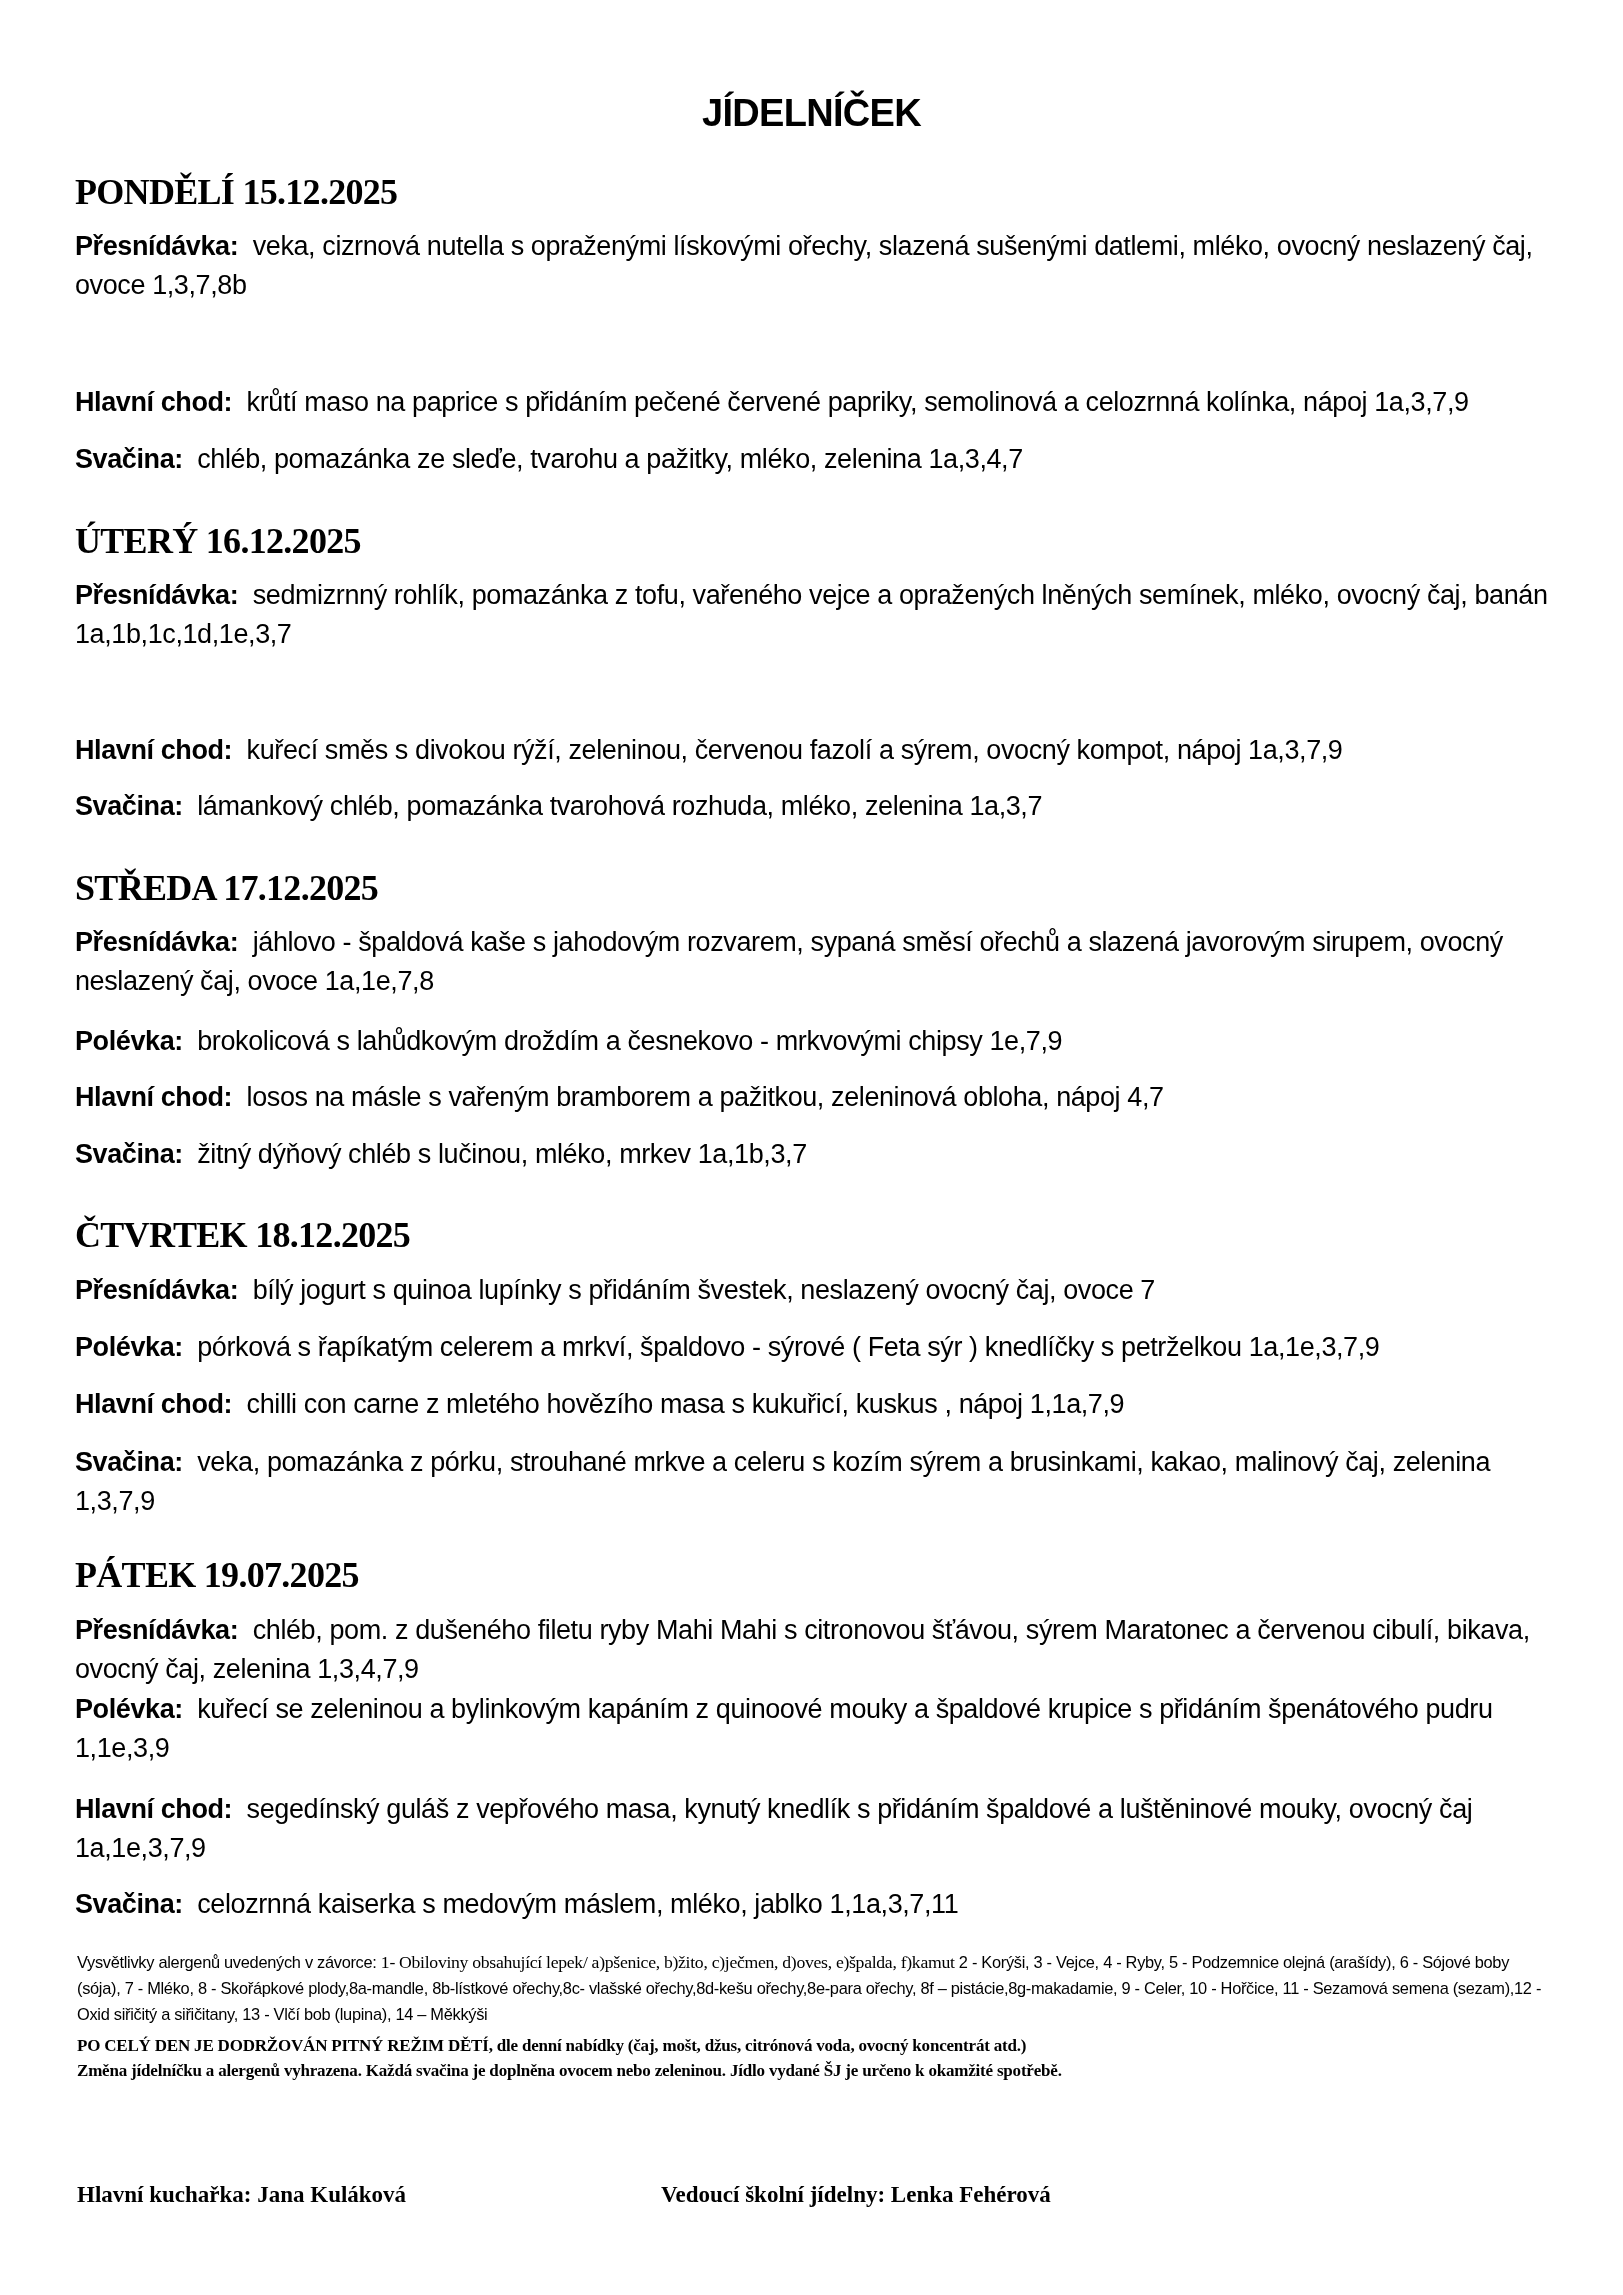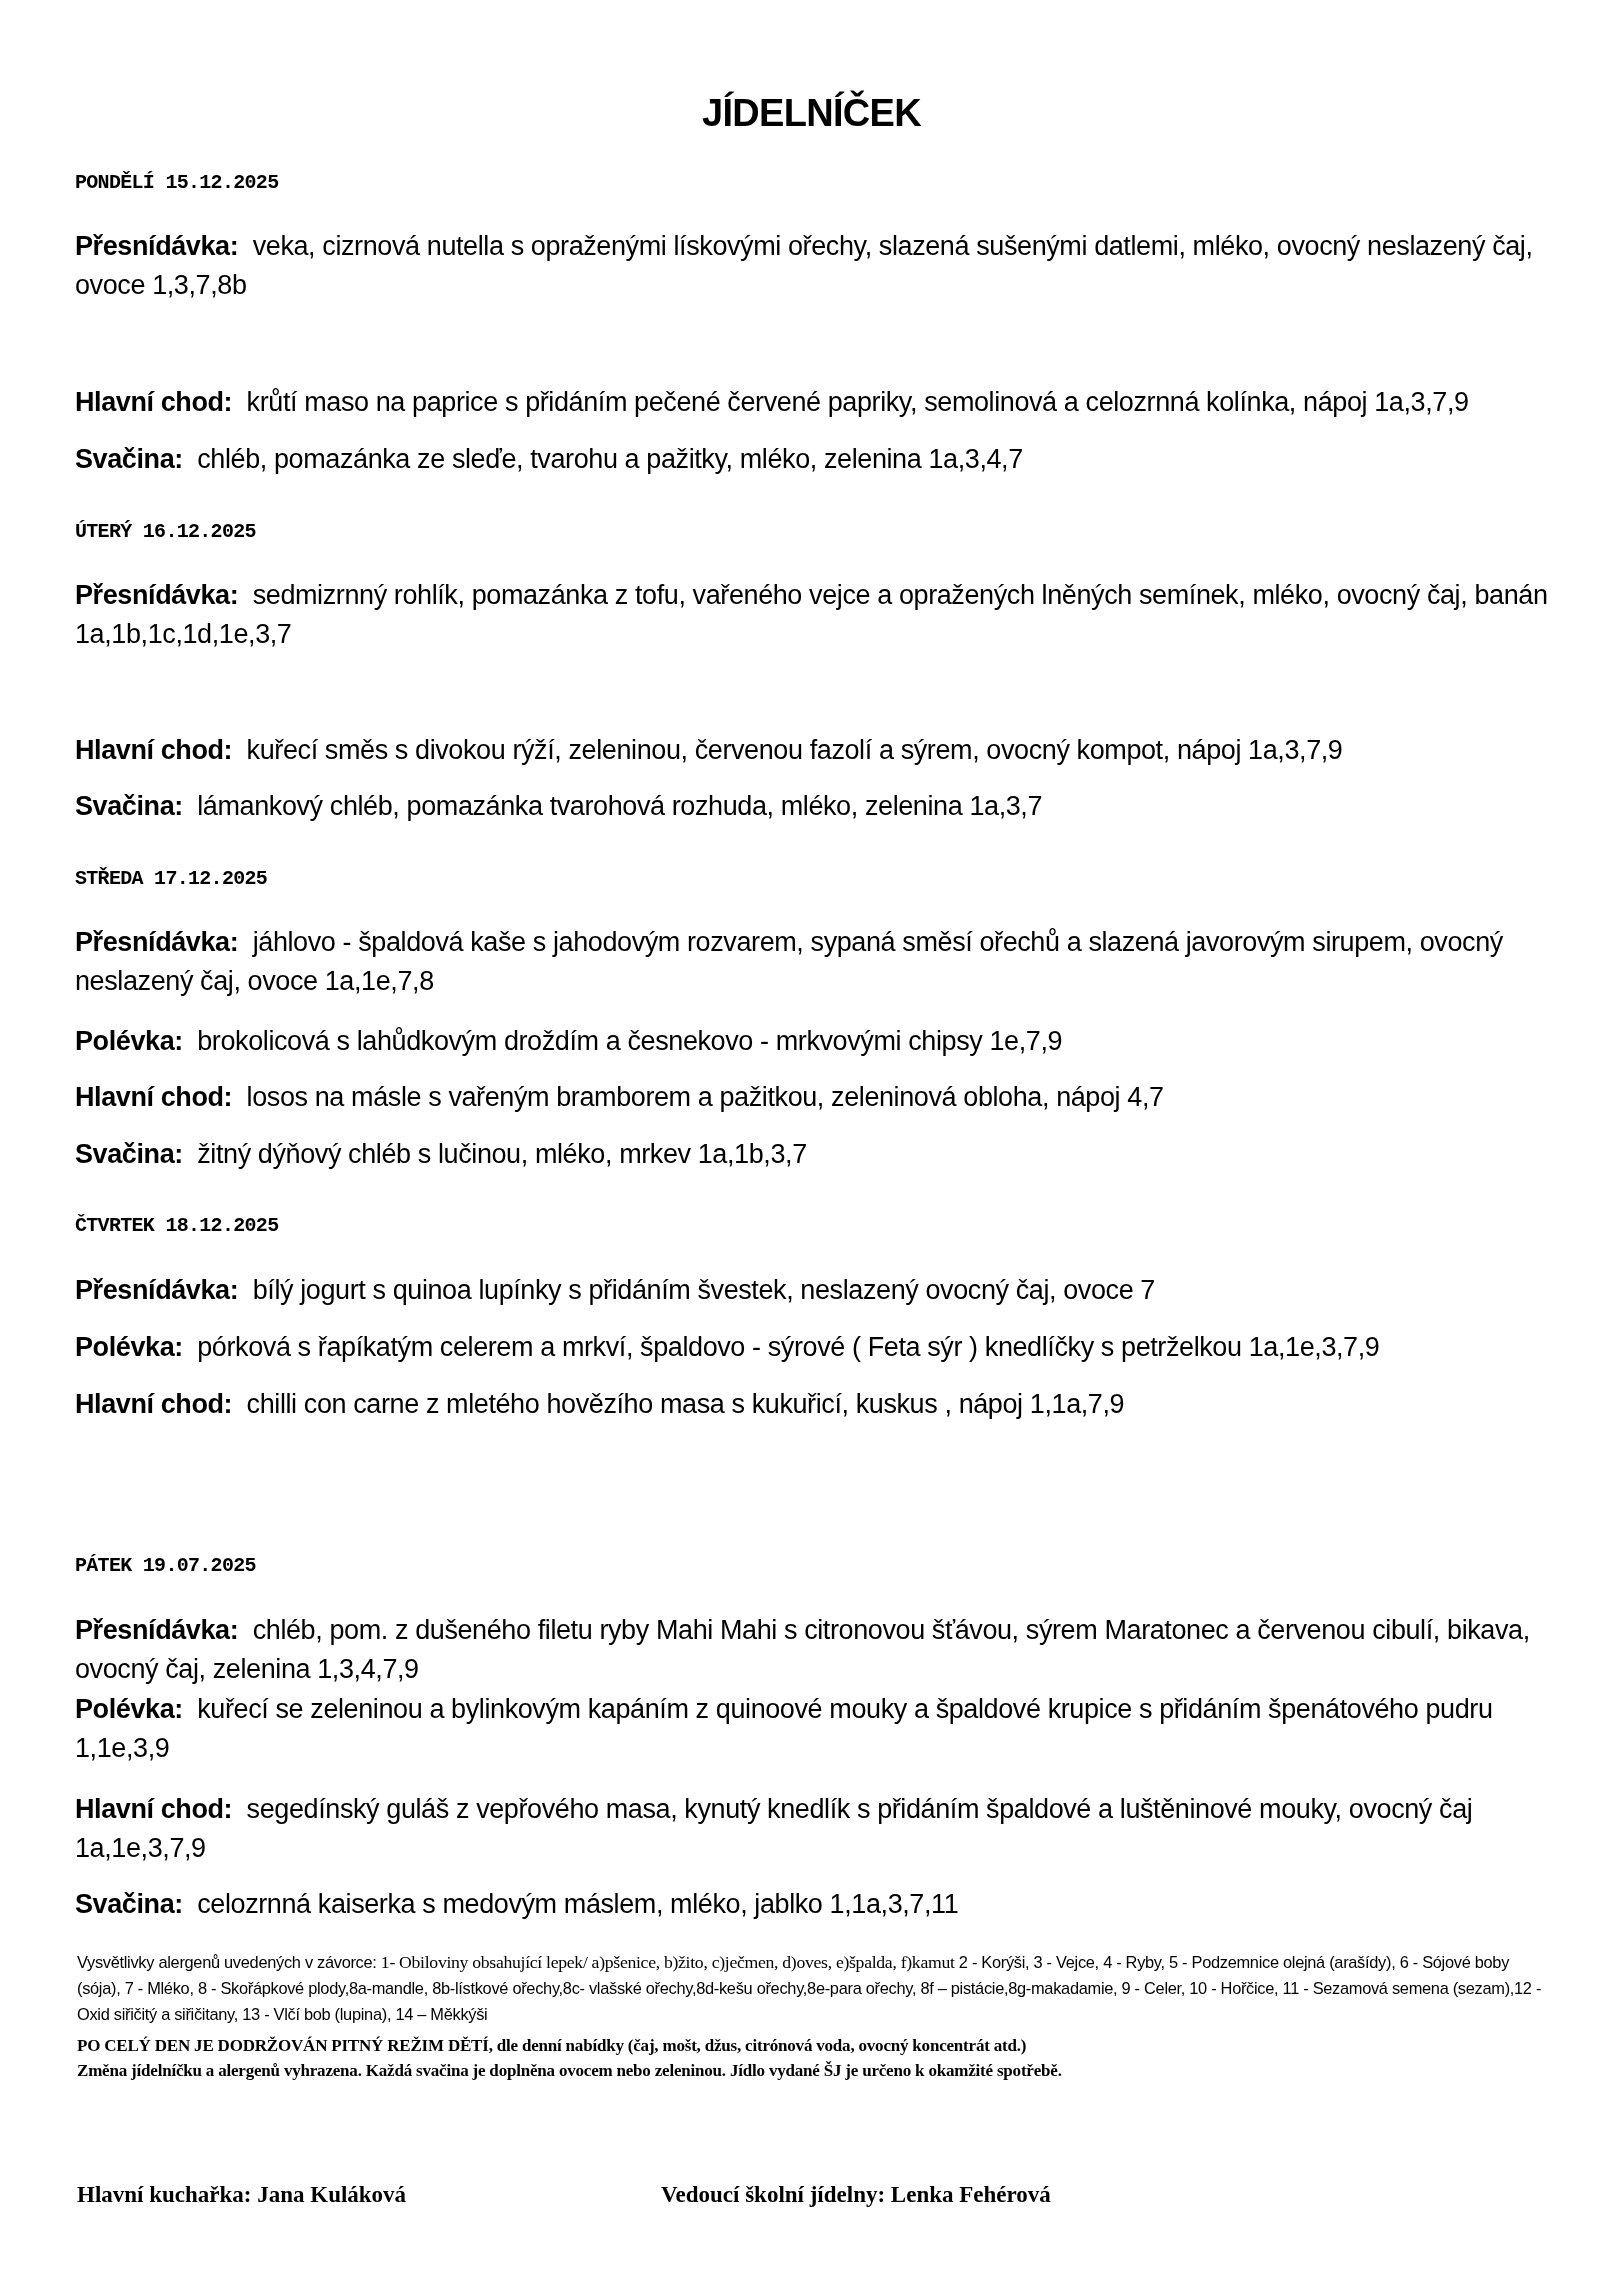"PONDĚLÍ 15.12.2025" .day-heading { font-family: Liberation Mono, monospace -> Liberation Serif, serif; font-size: 20px -> 36px }
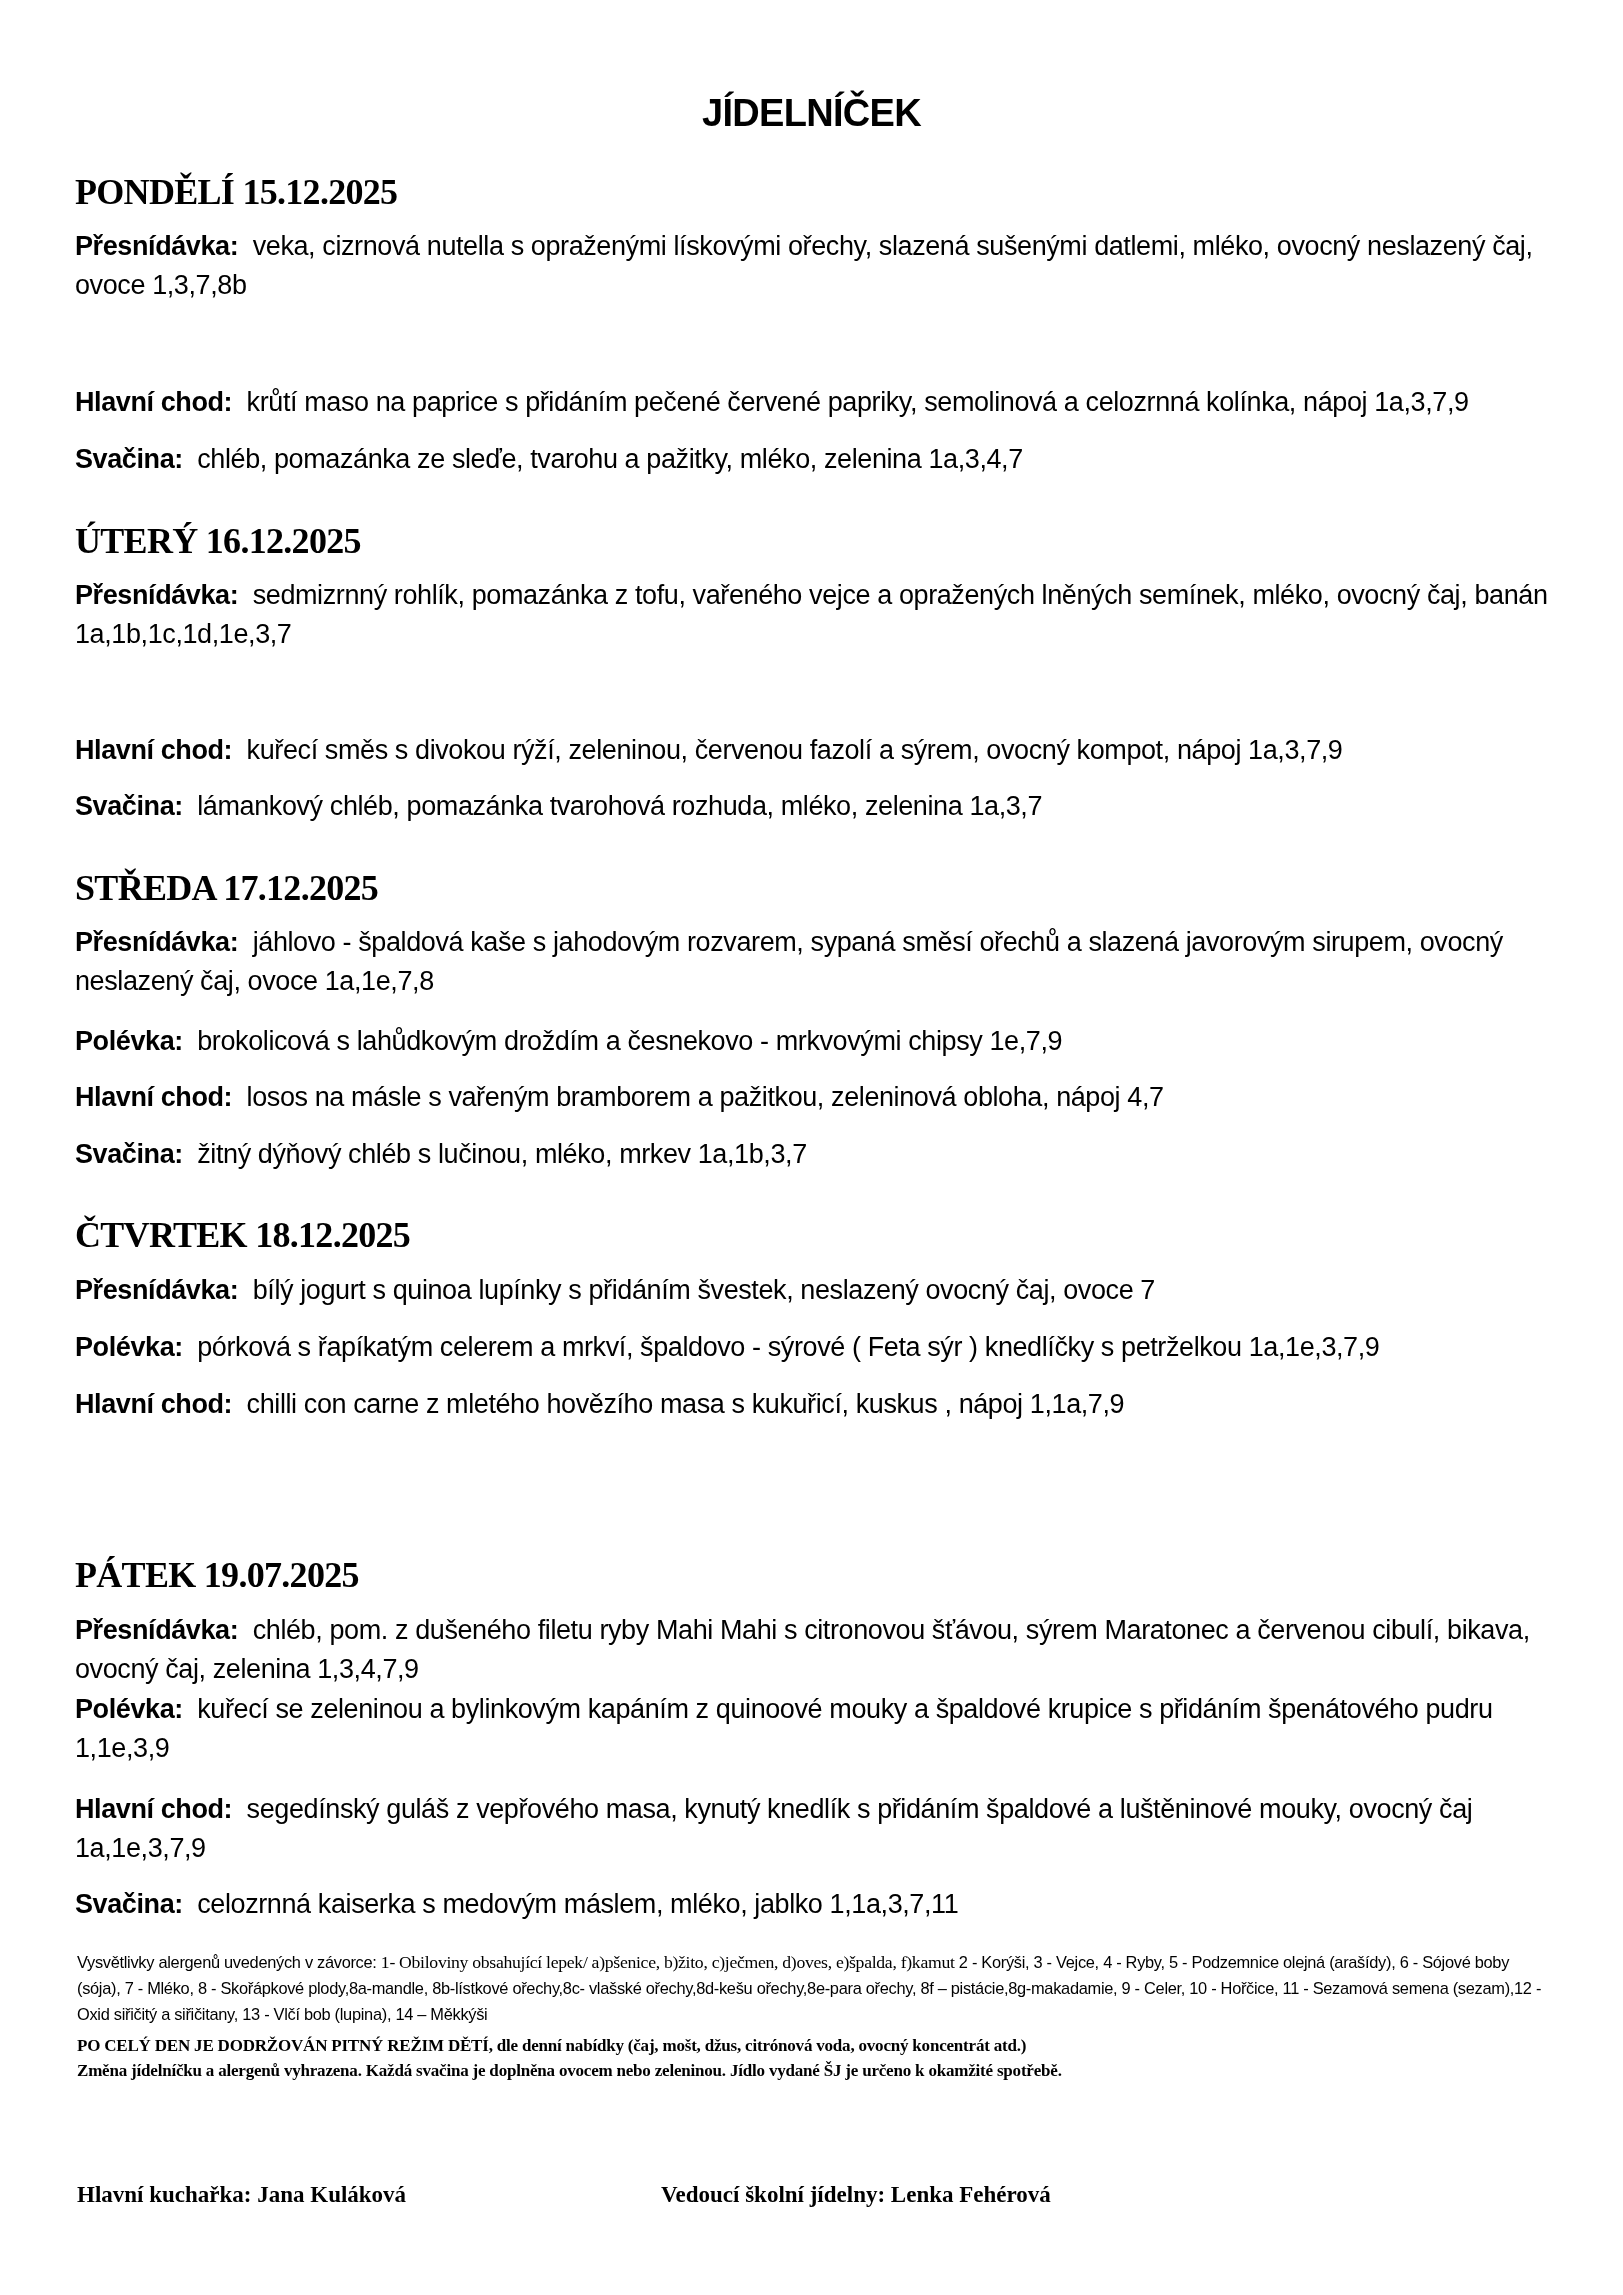"Svačina: veka, pomazánka z pórku," div.meal { html: none -> <div> <span>Svačina:</span><span>veka, pomazánka z pórku, strouhané mrkve a celeru s kozím sýrem a brusinkami, kakao, malinový čaj, zelenina 1,3,7,9</span> </div> }
